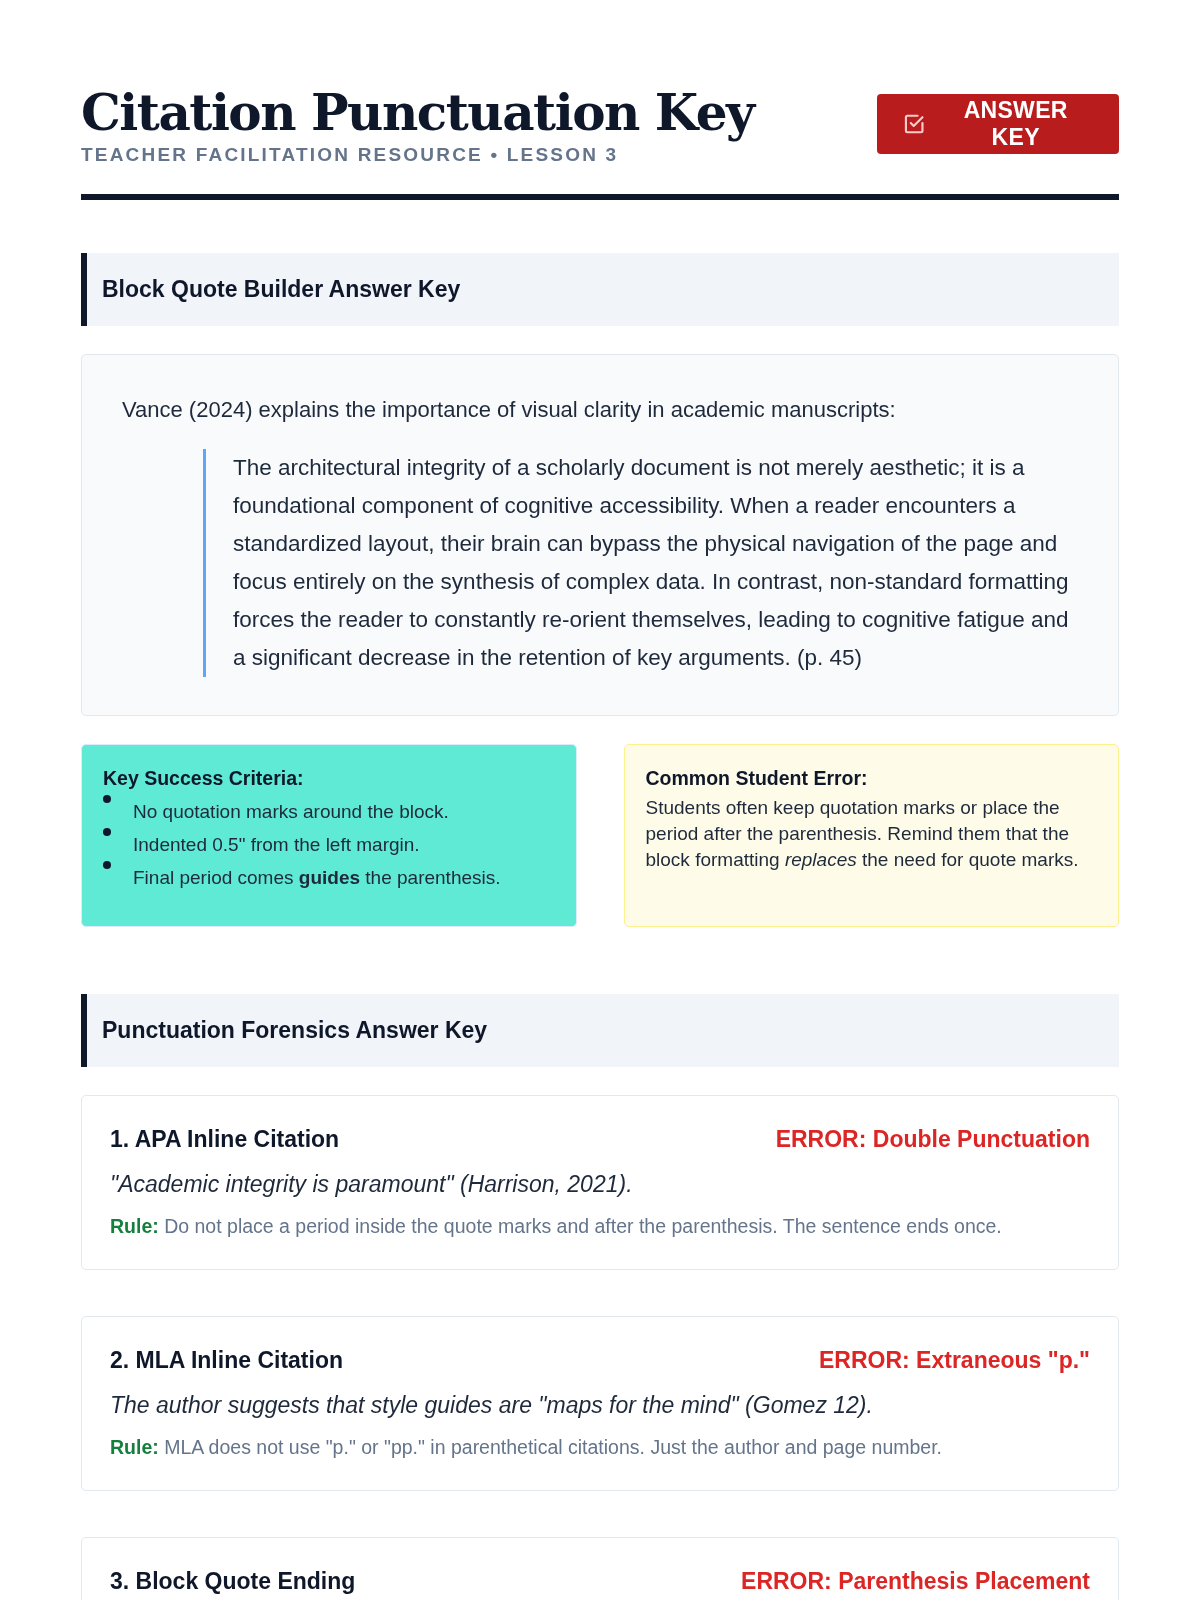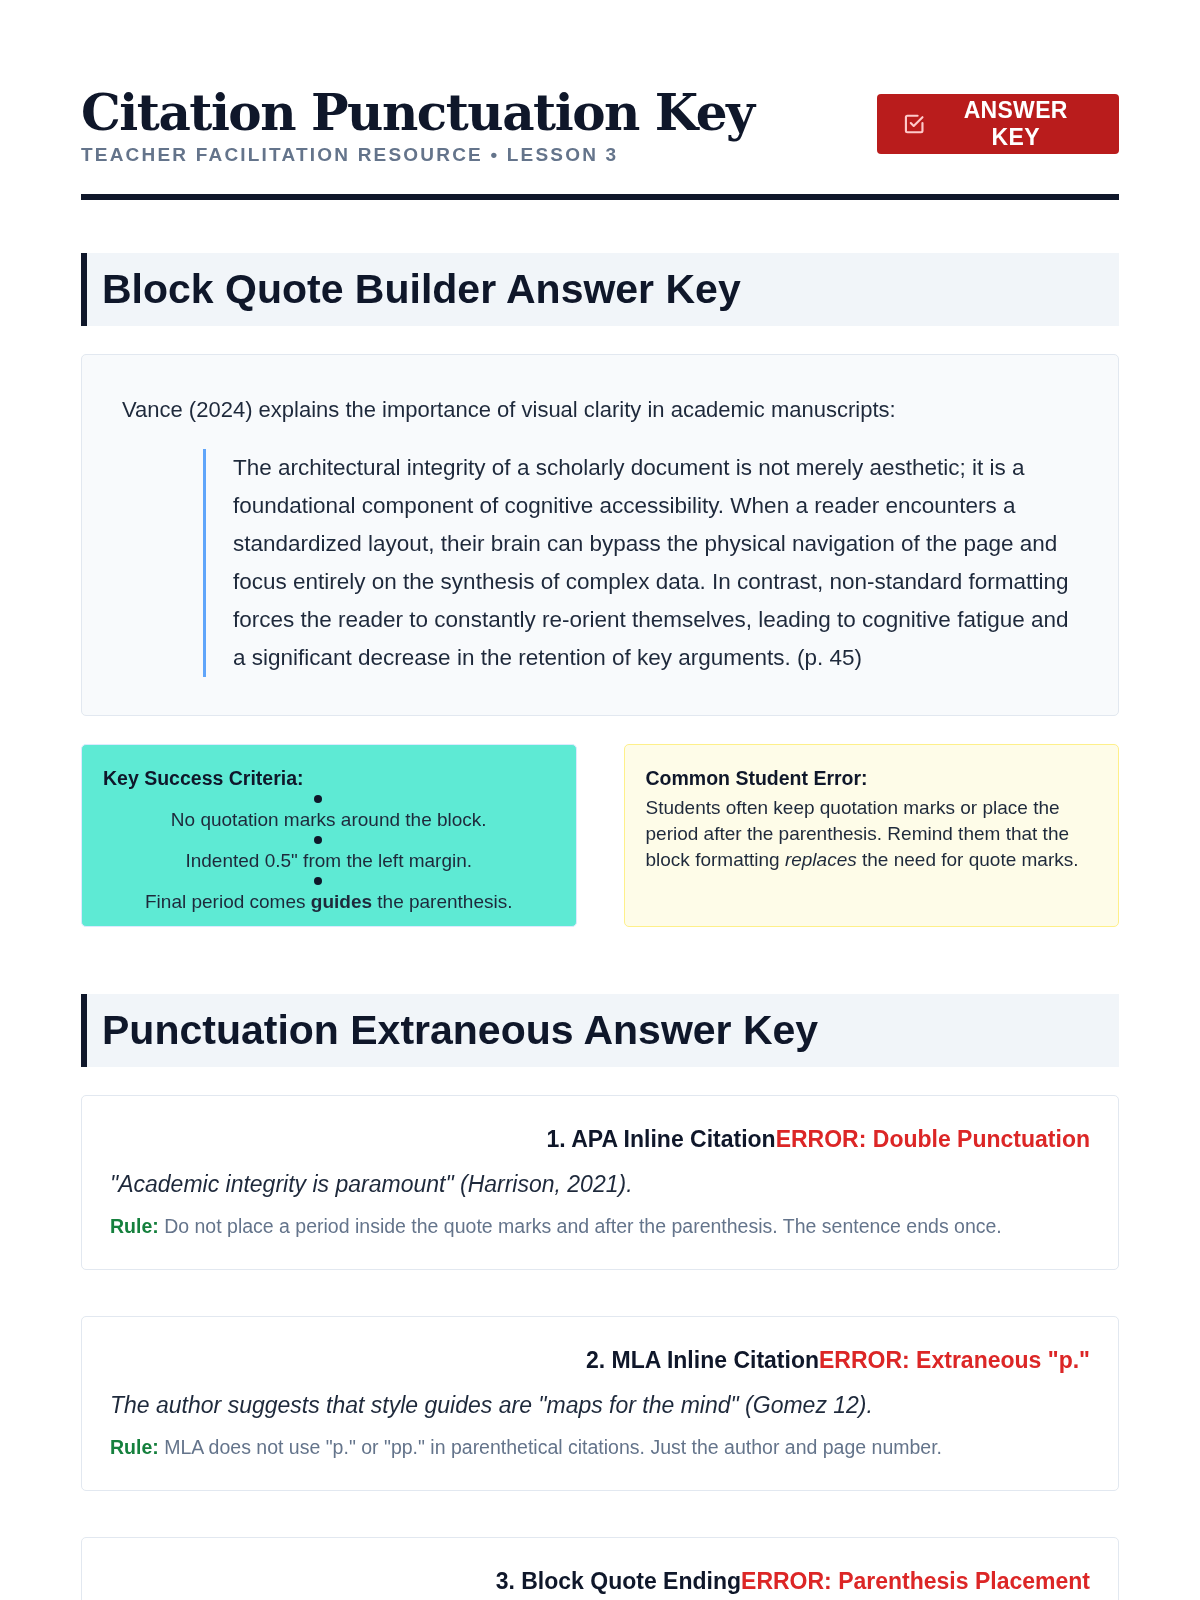"Block Quote Builder Answer Key" .section-head h2 { font-size: 41px -> 23px }
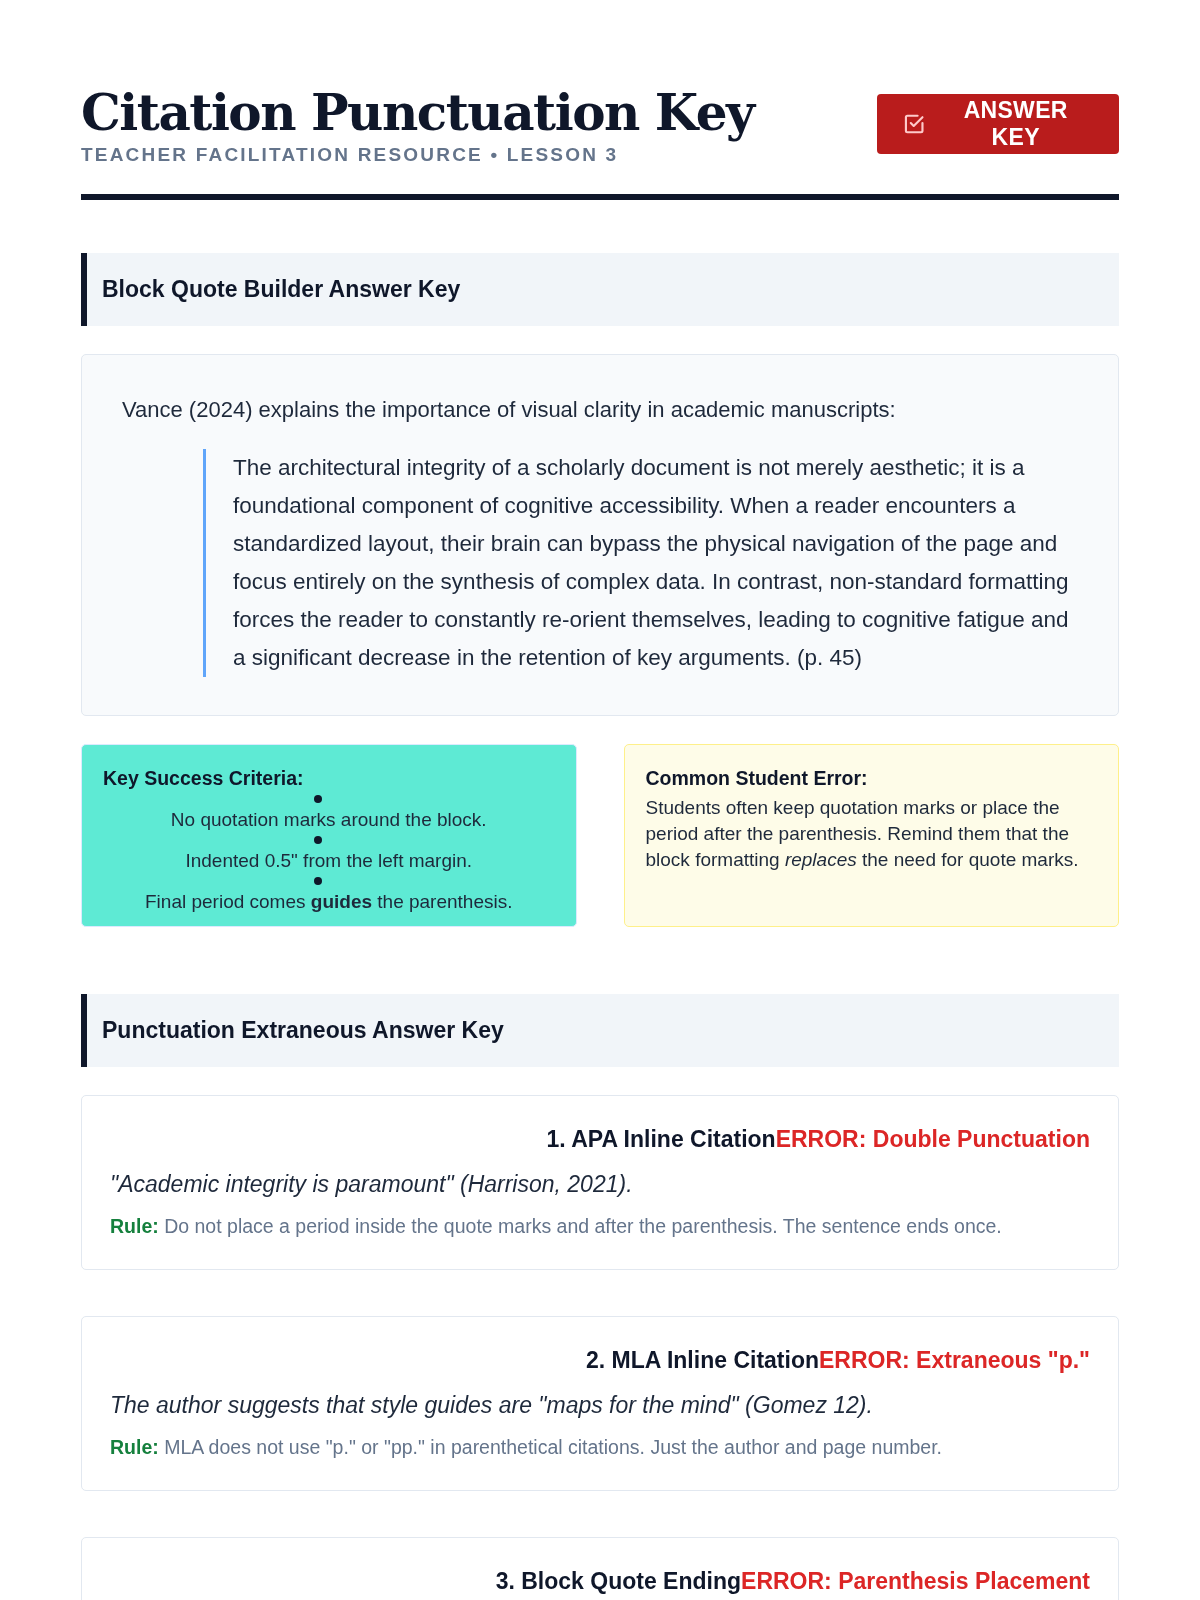"No quotation marks around the" .box li { align-items: center -> none; flex-direction: column -> none }
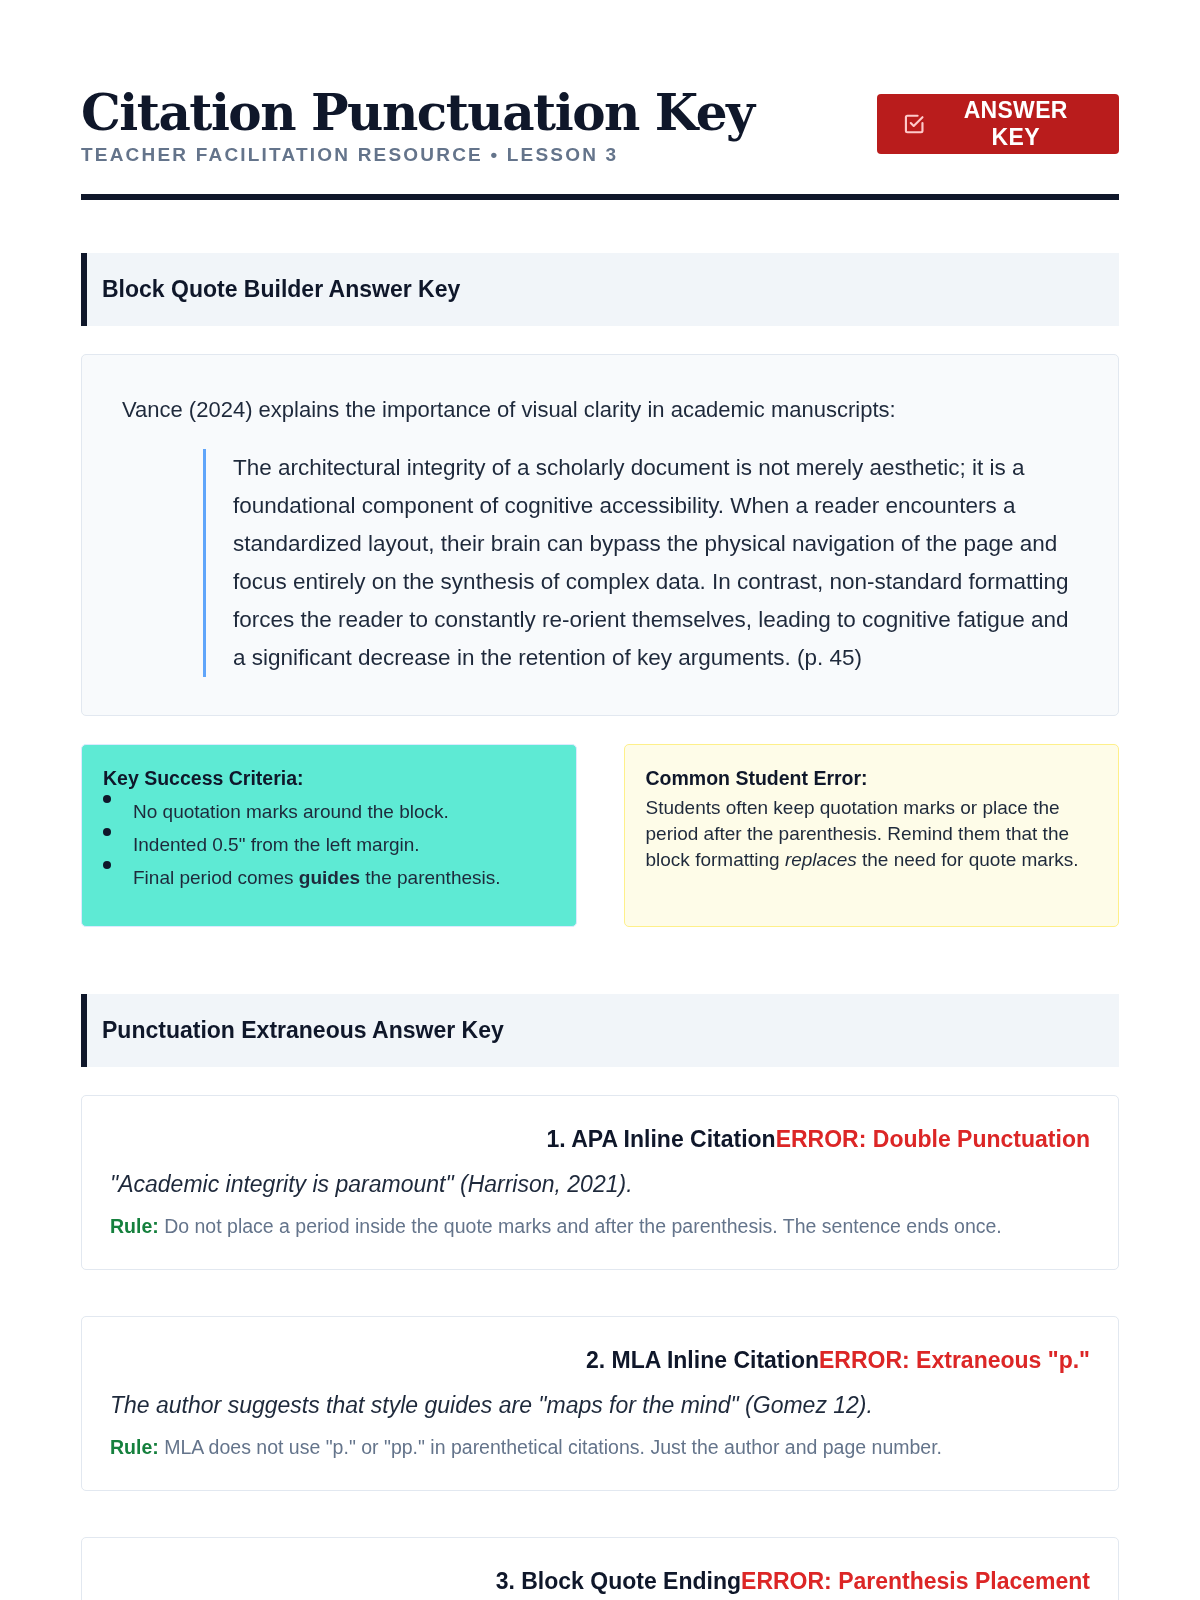"Punctuation Extraneous Answer Key" h2 { text: Extraneous -> Forensics }
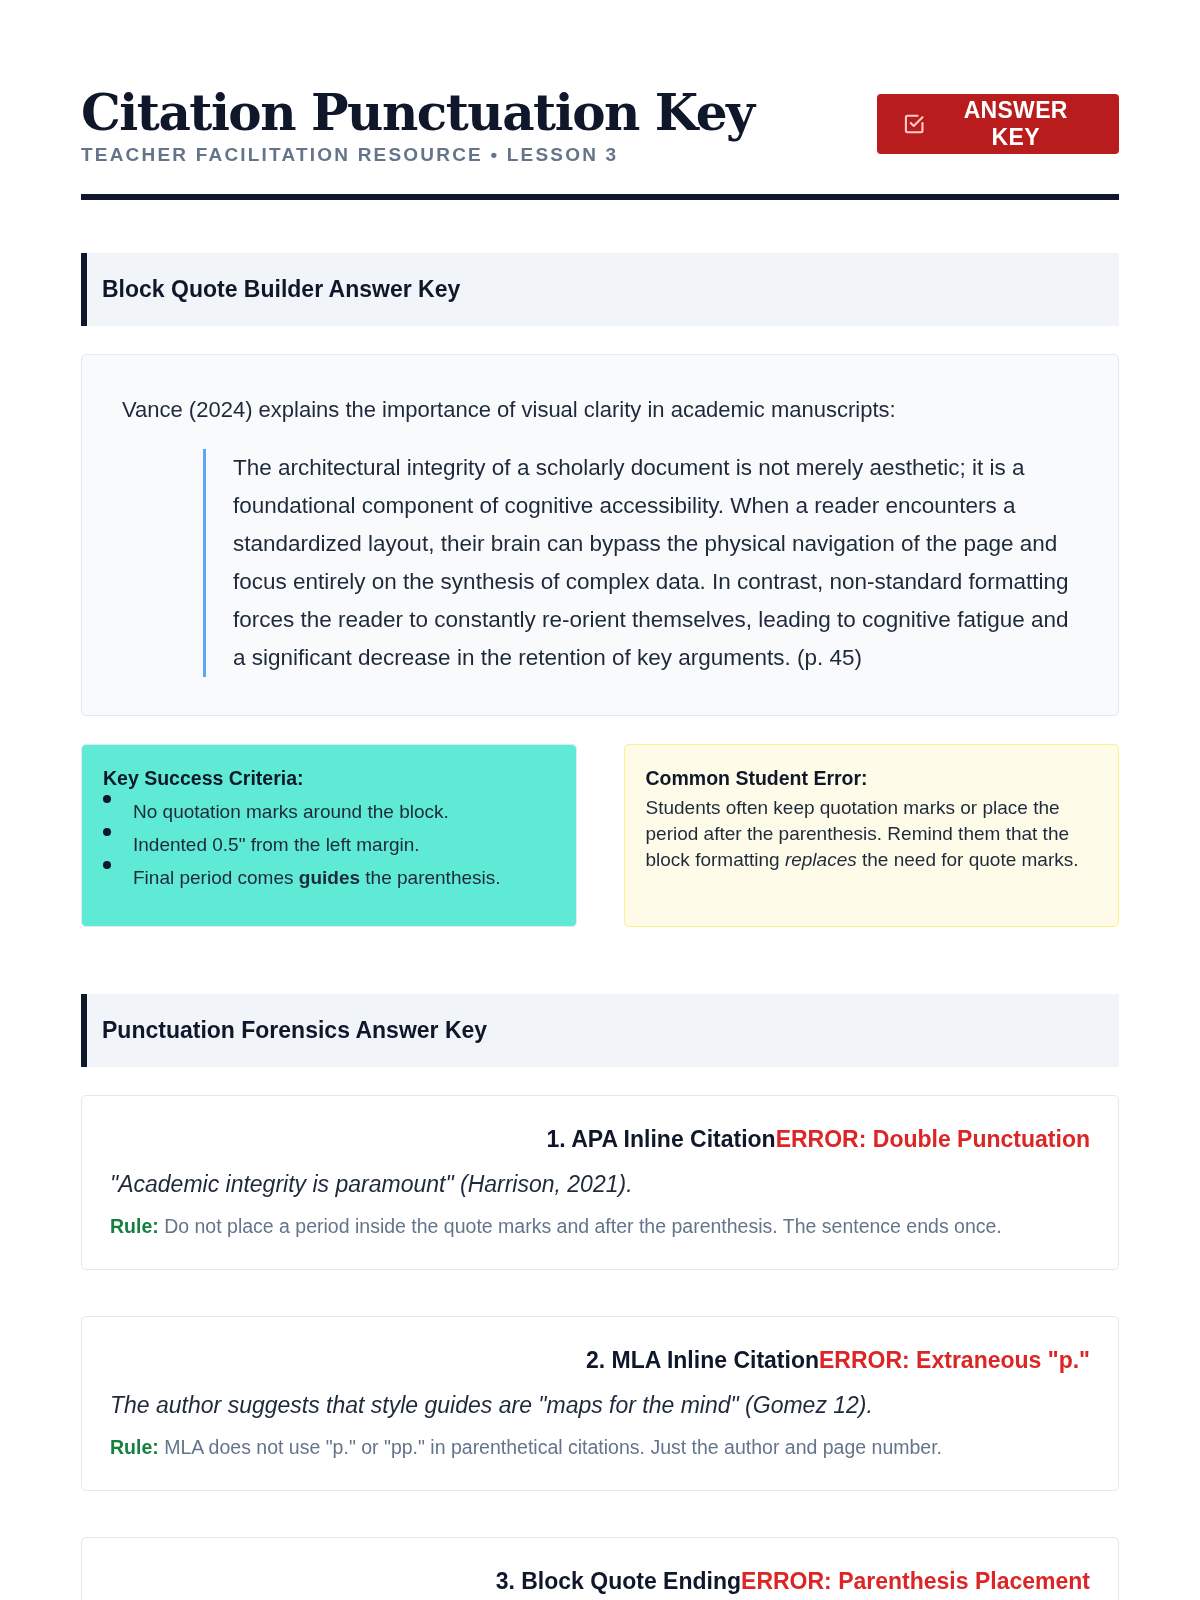"1. APA Inline Citation" .err-top { justify-content: flex-end -> space-between }
